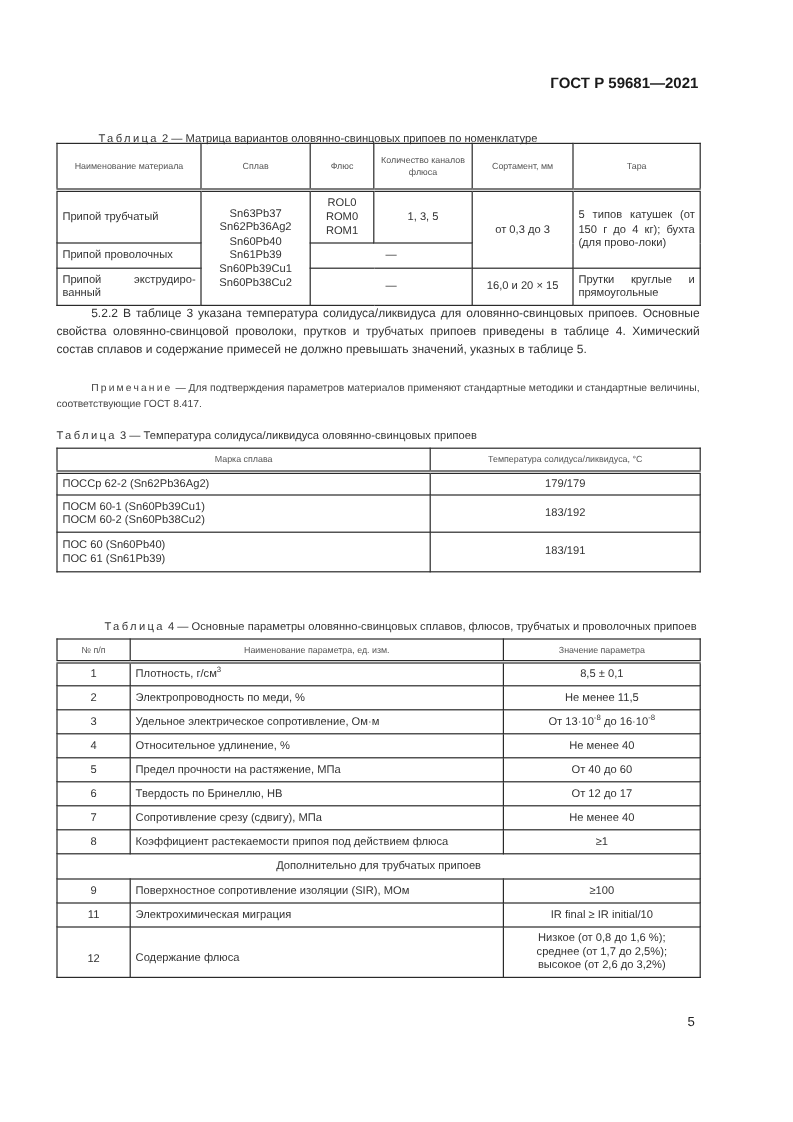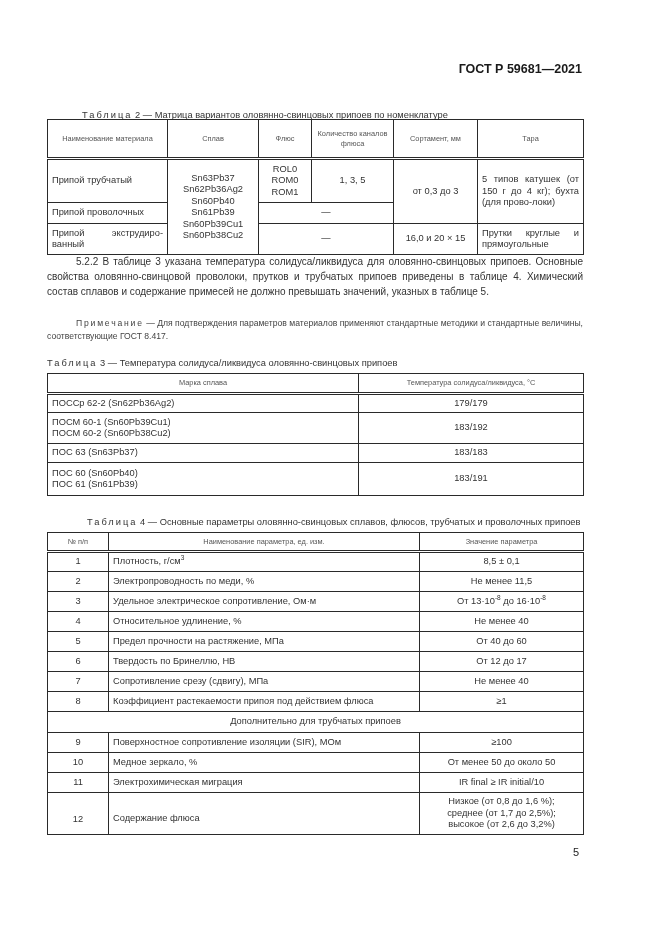"ПОС 63 (Sn63Pb37)" tr { html: <tr> <td> <div>ПОС 63 (Sn63Pb37)</div> </td> <td>183/183</td> </tr> -> none }
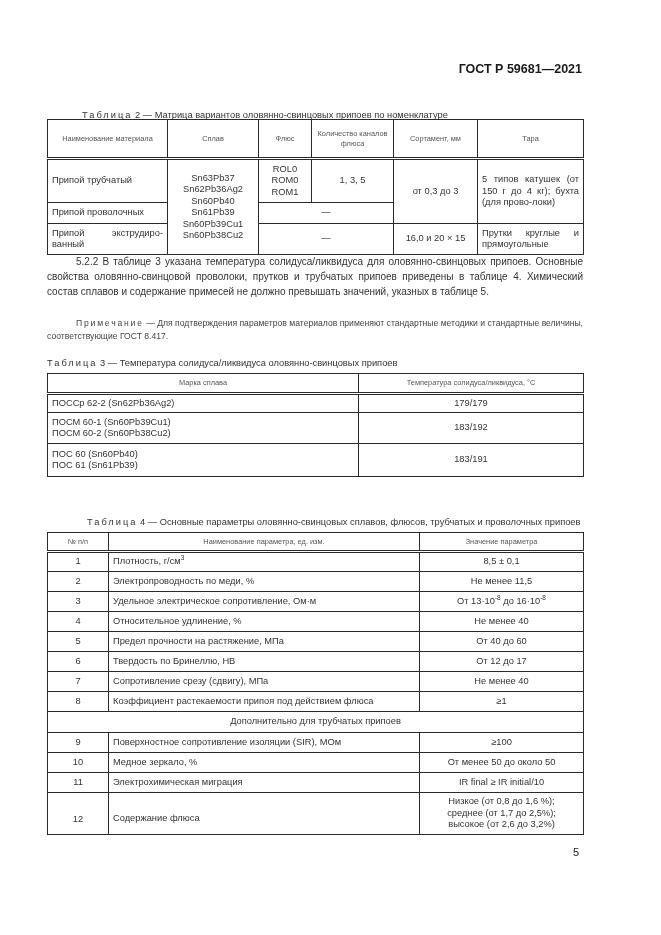"10" tr { html: <tr> <td>10</td> <td>Медное зеркало, %</td> <td>От менее 50 до около 50</td> </tr> -> none }
